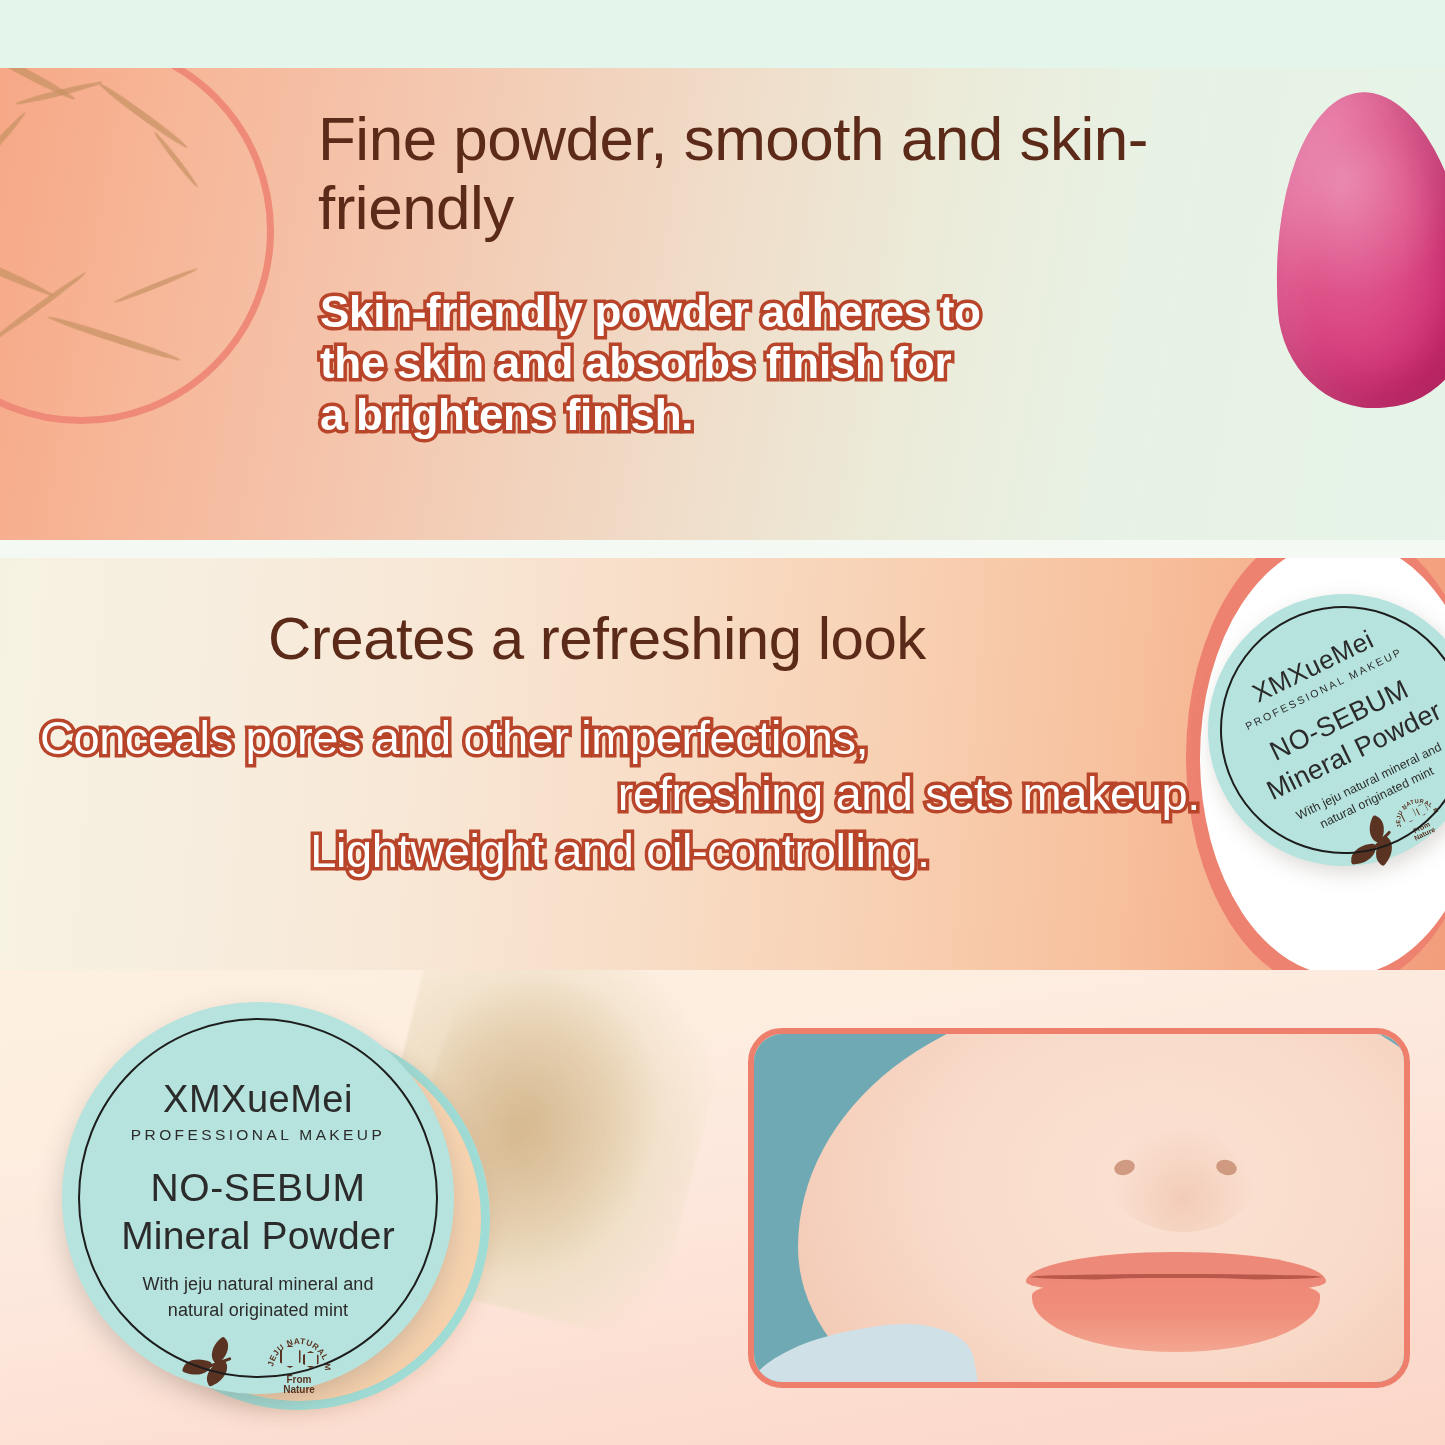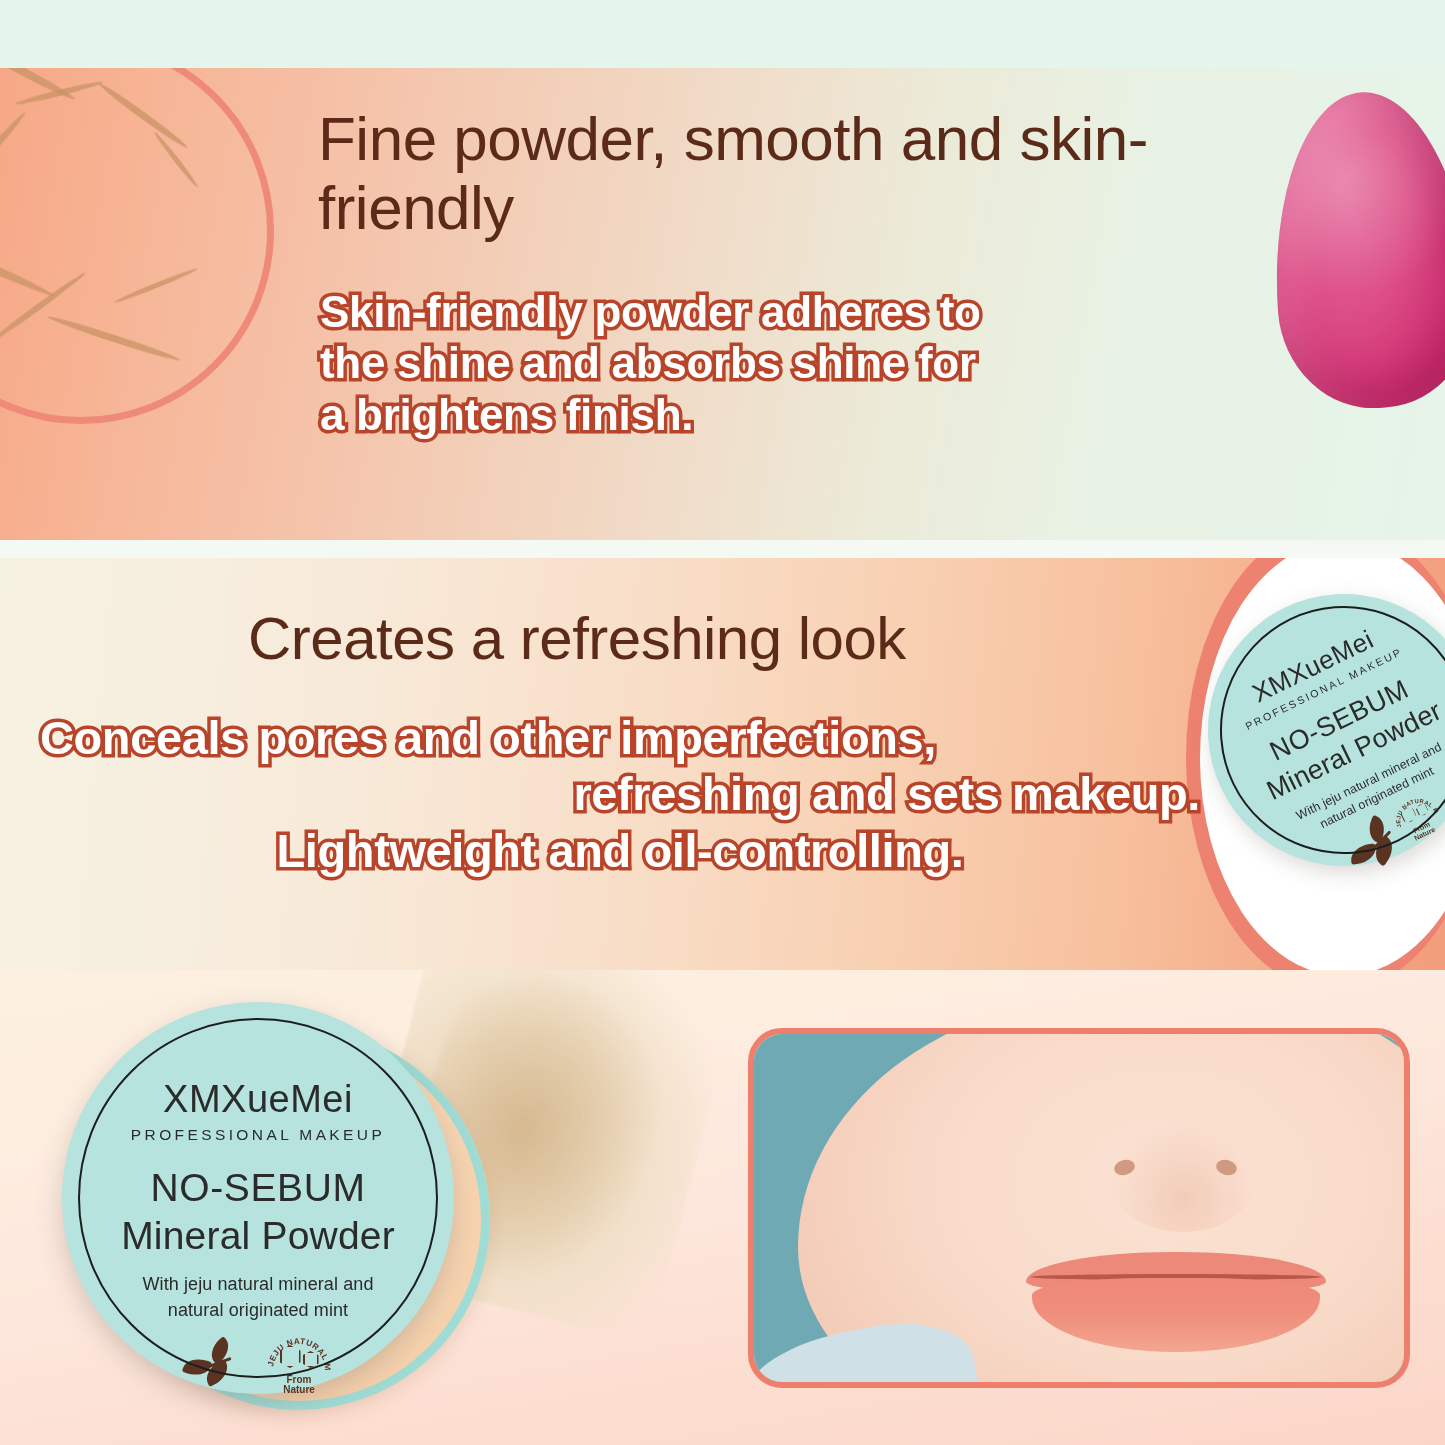"the shine and absorbs shine" span { text: shine and absorbs shine -> skin and absorbs finish }
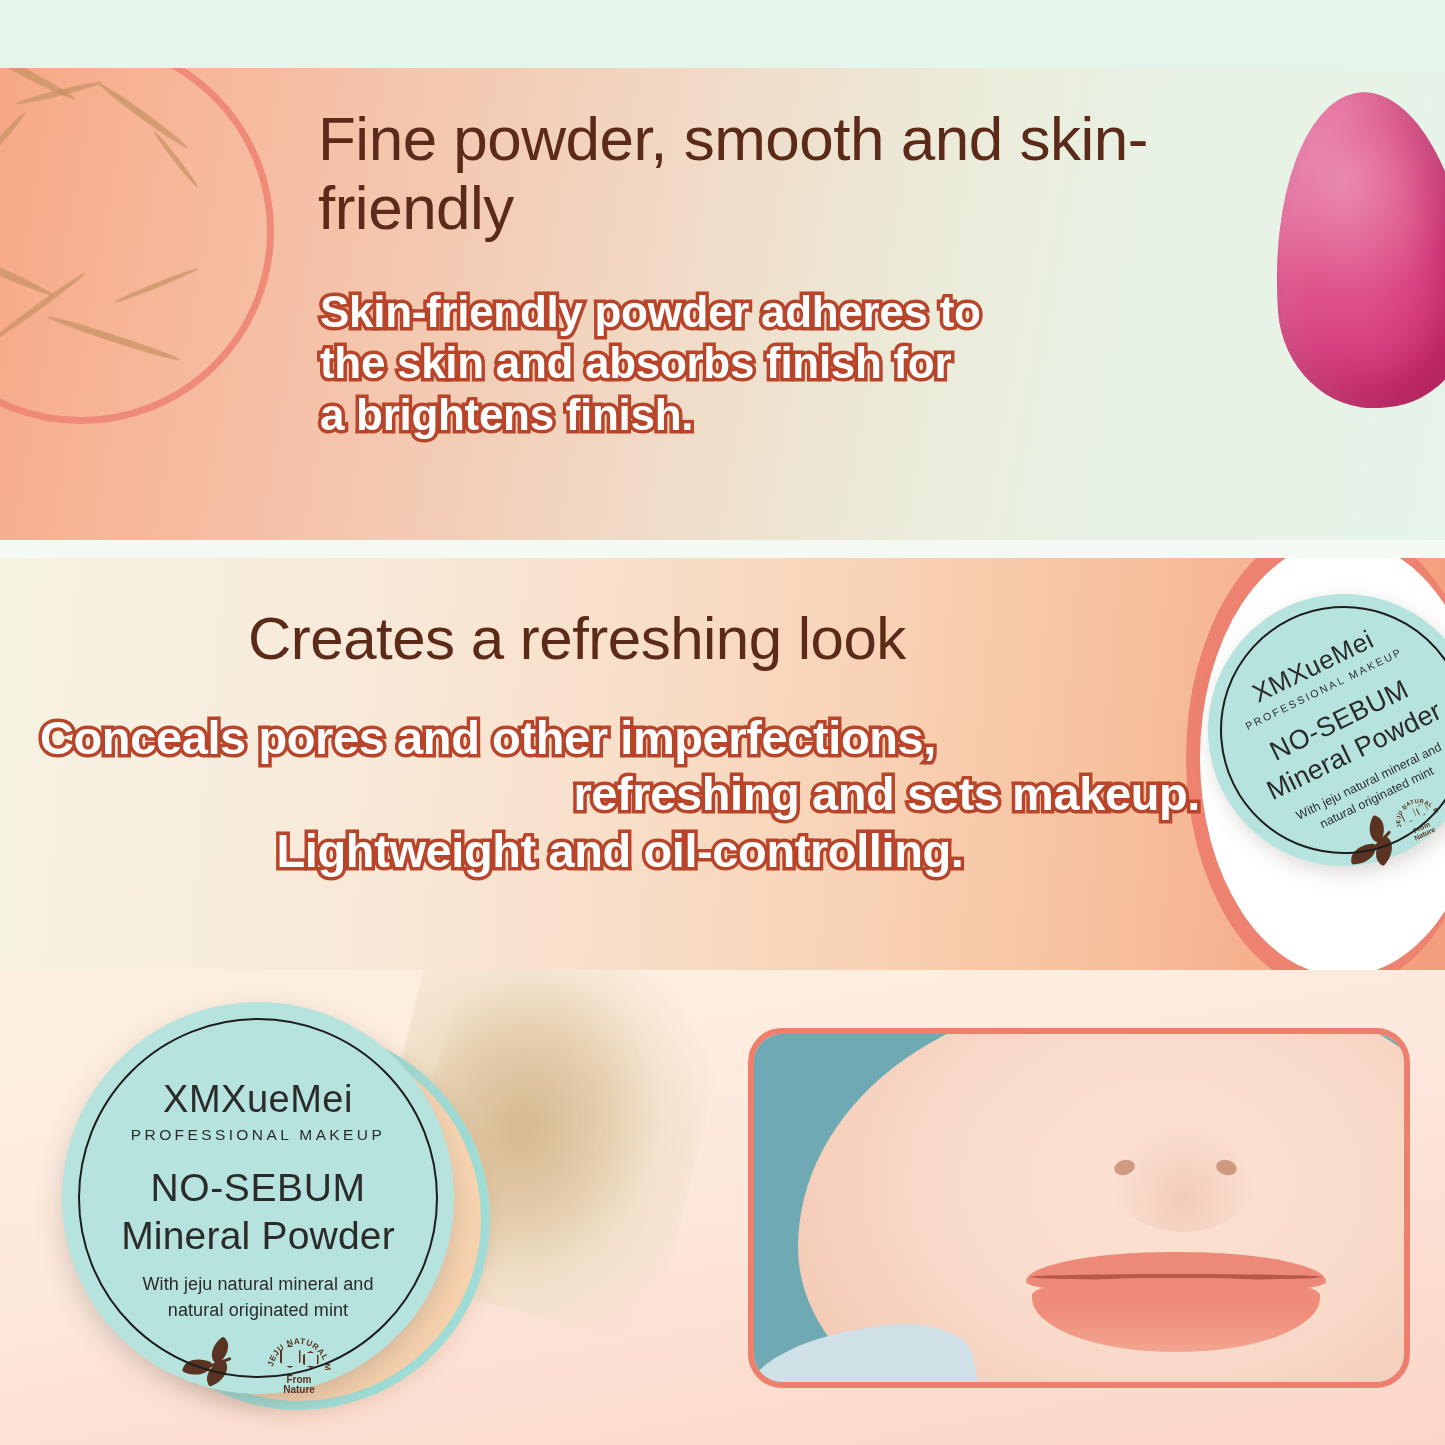"Creates a refreshing look" .p2-head { left: 248px -> 268px }
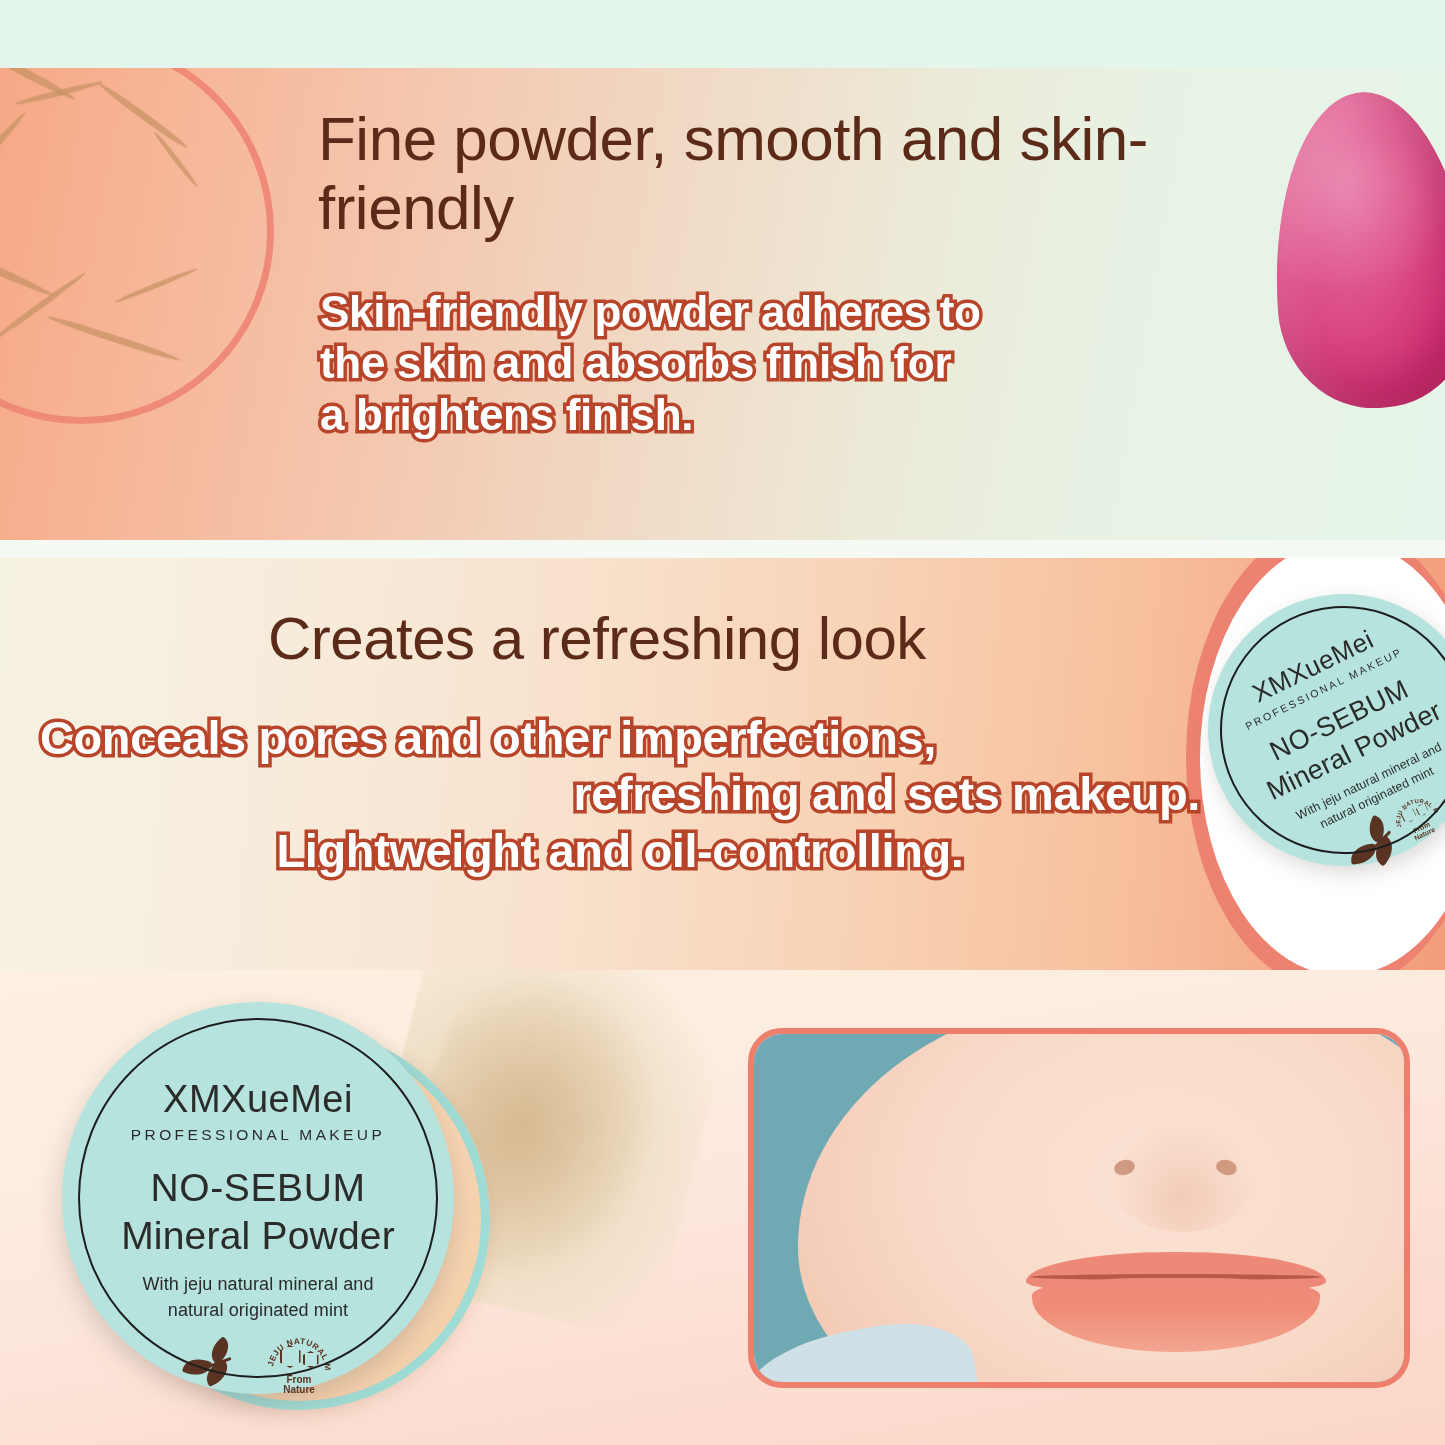"Conceals pores and other imperfections," .p2-body { font-weight: 700 -> 400 }
